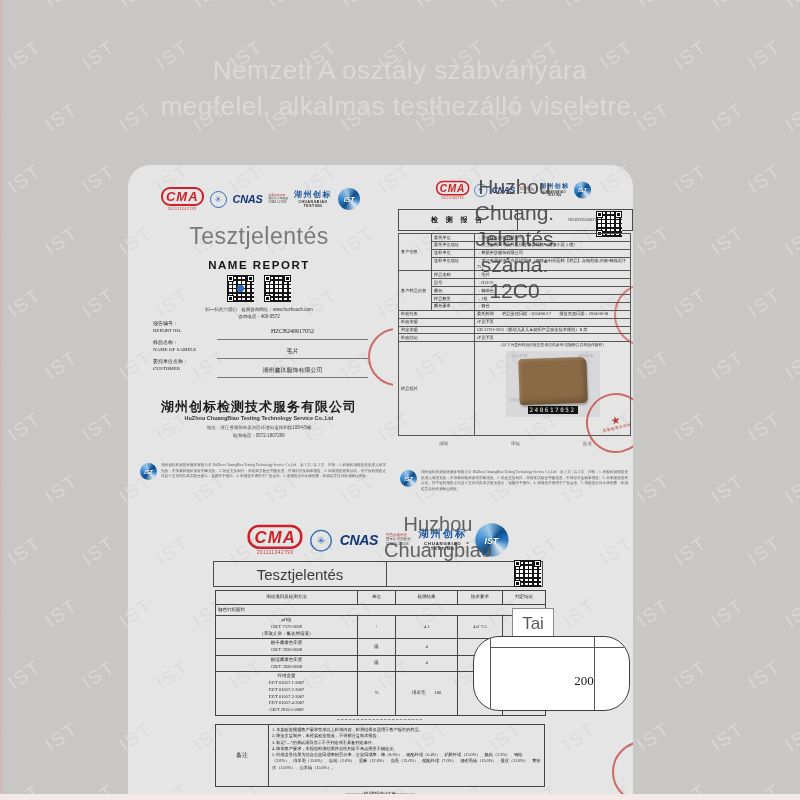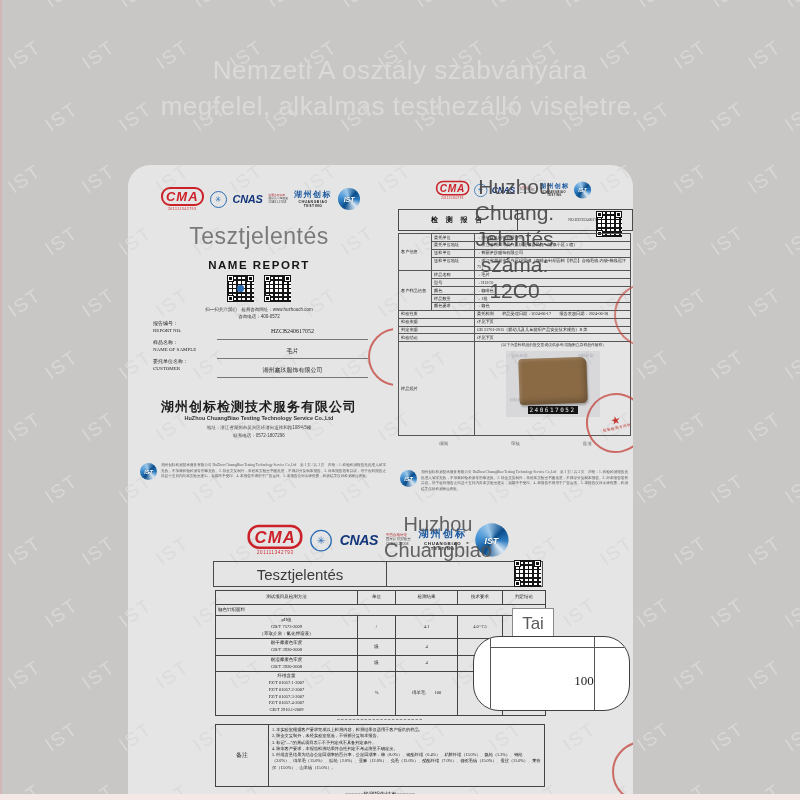"100" div.val { text: 100 -> 200 }
